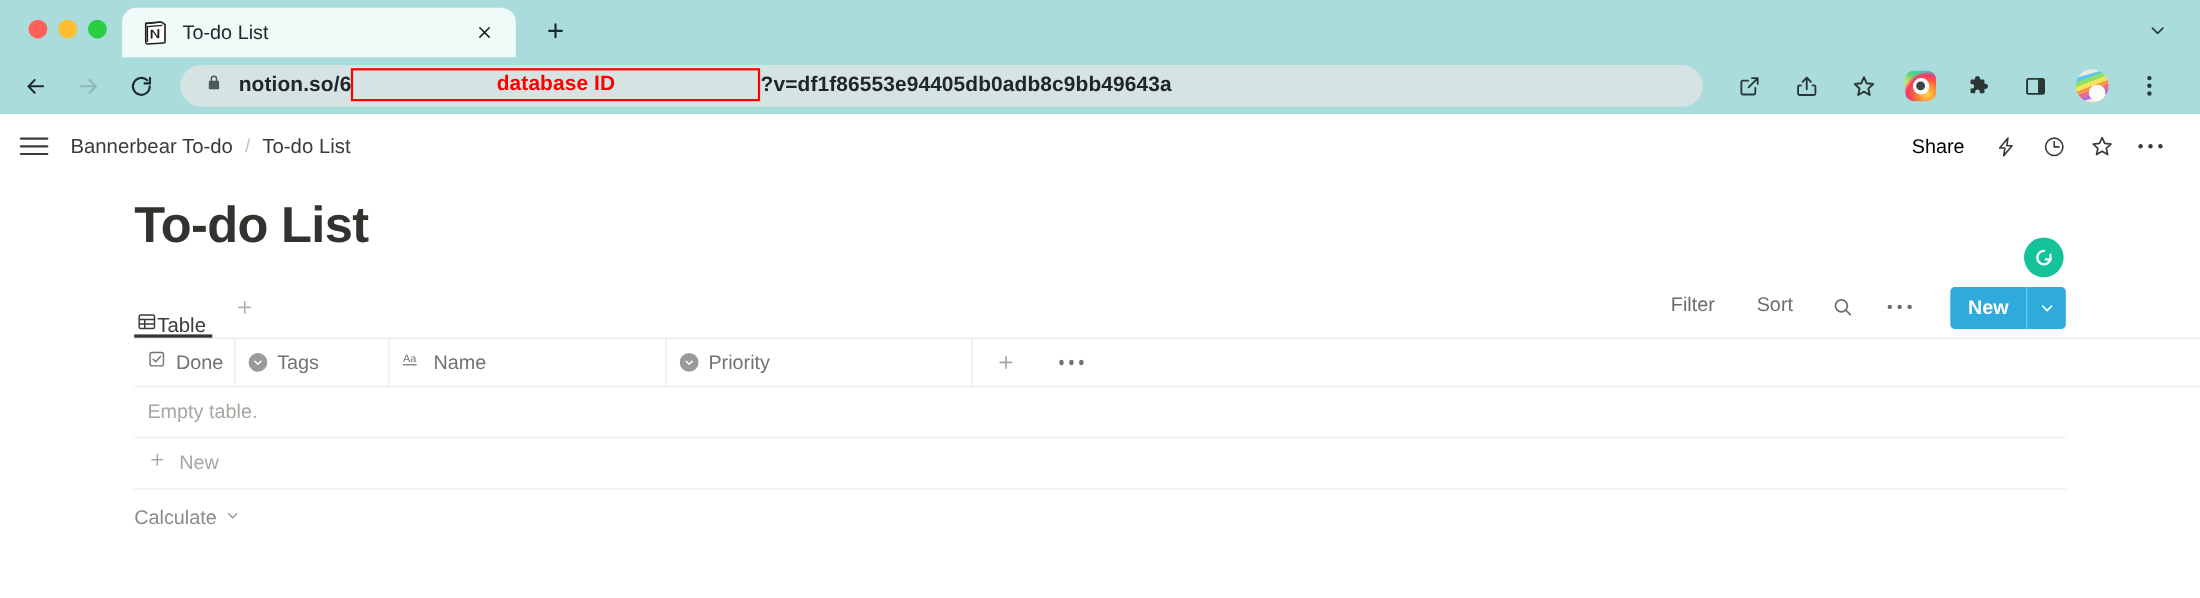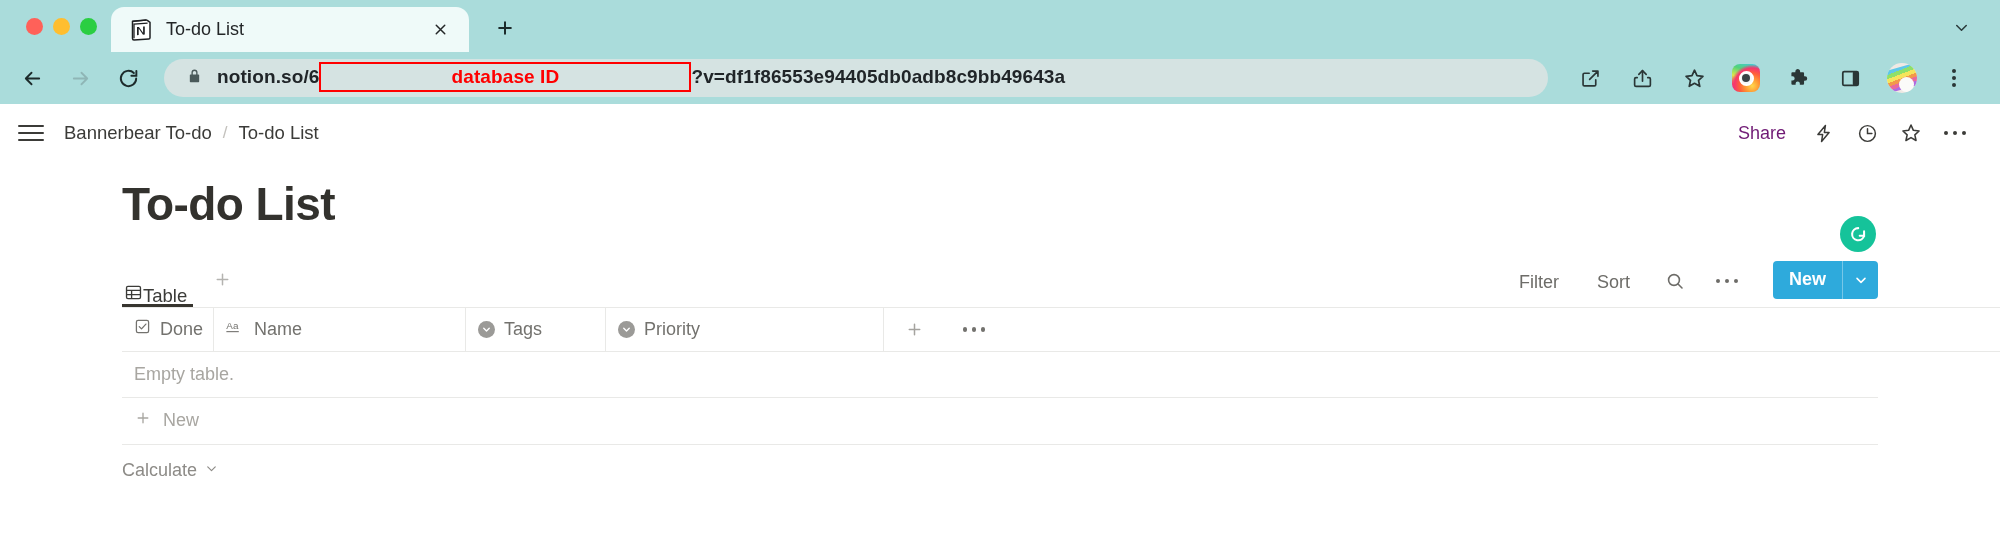"Share" .share-btn { color: #701a75 -> #000000 }
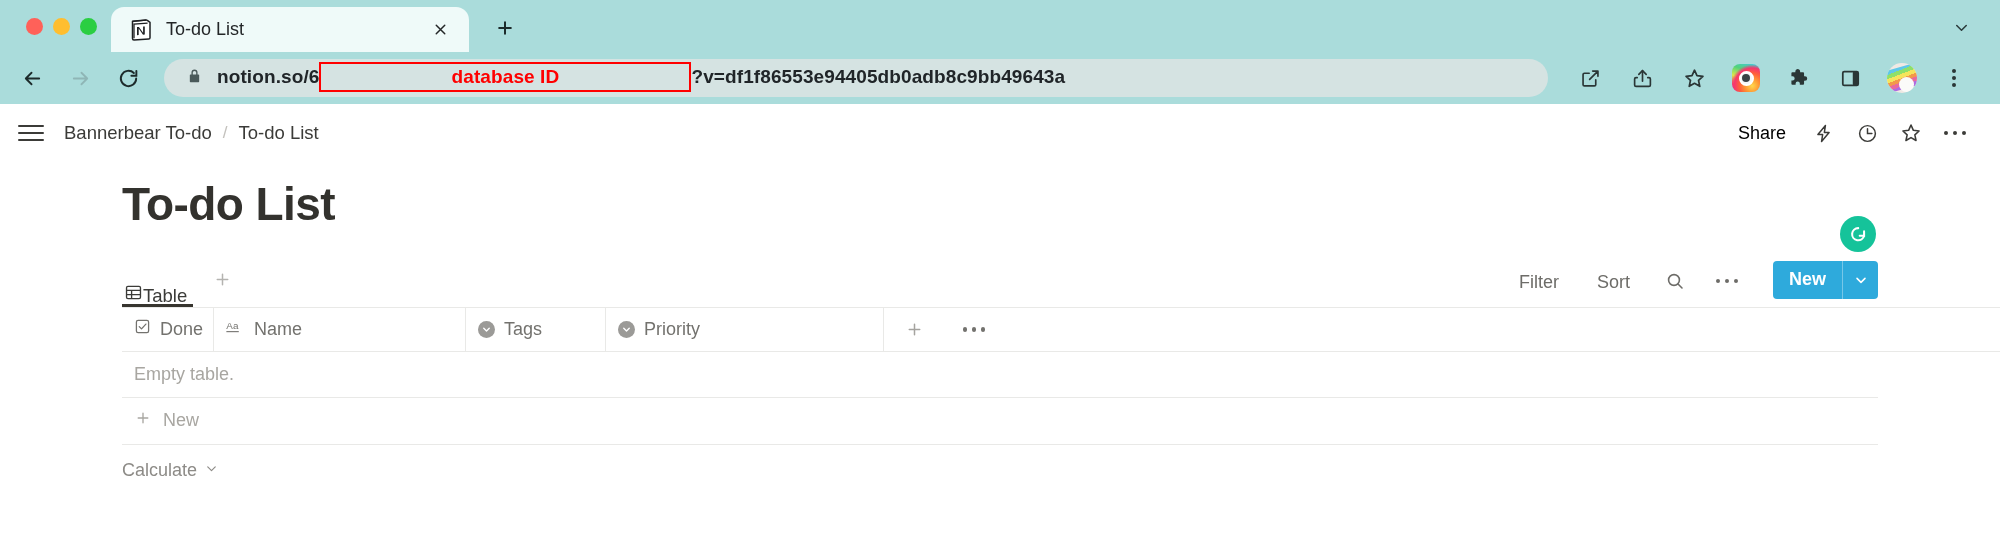"Filter" .view-right { align-items: flex-end -> flex-start }
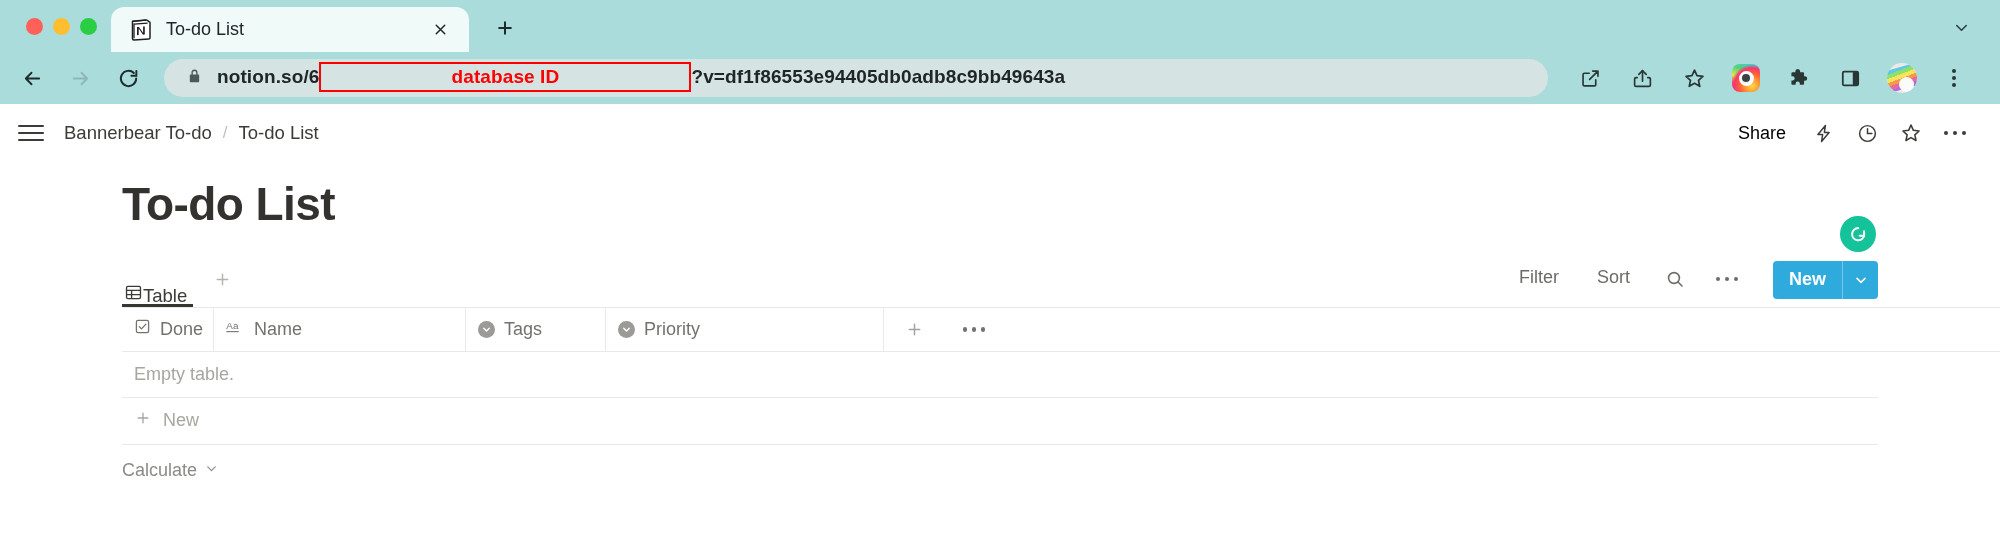"Aa" div.th { order: before "Tags" -> after "Tags" }
